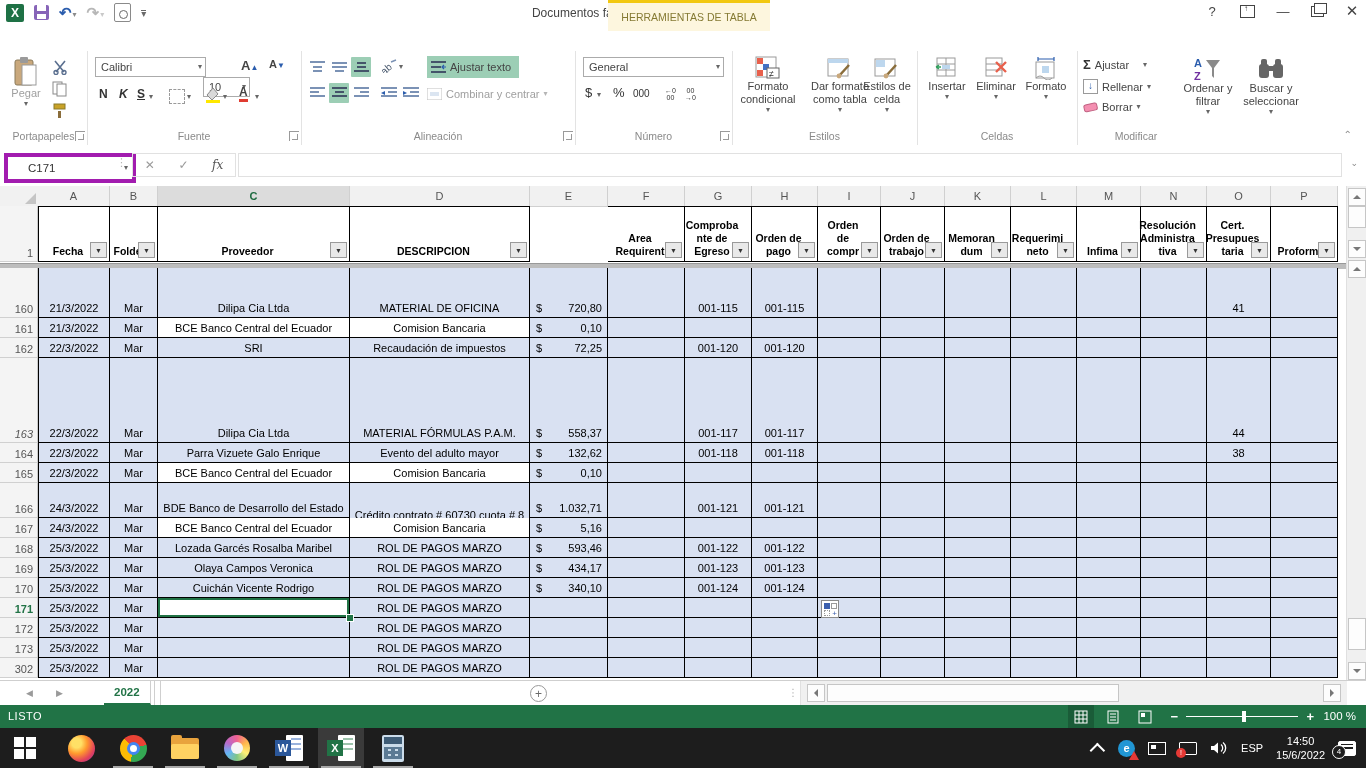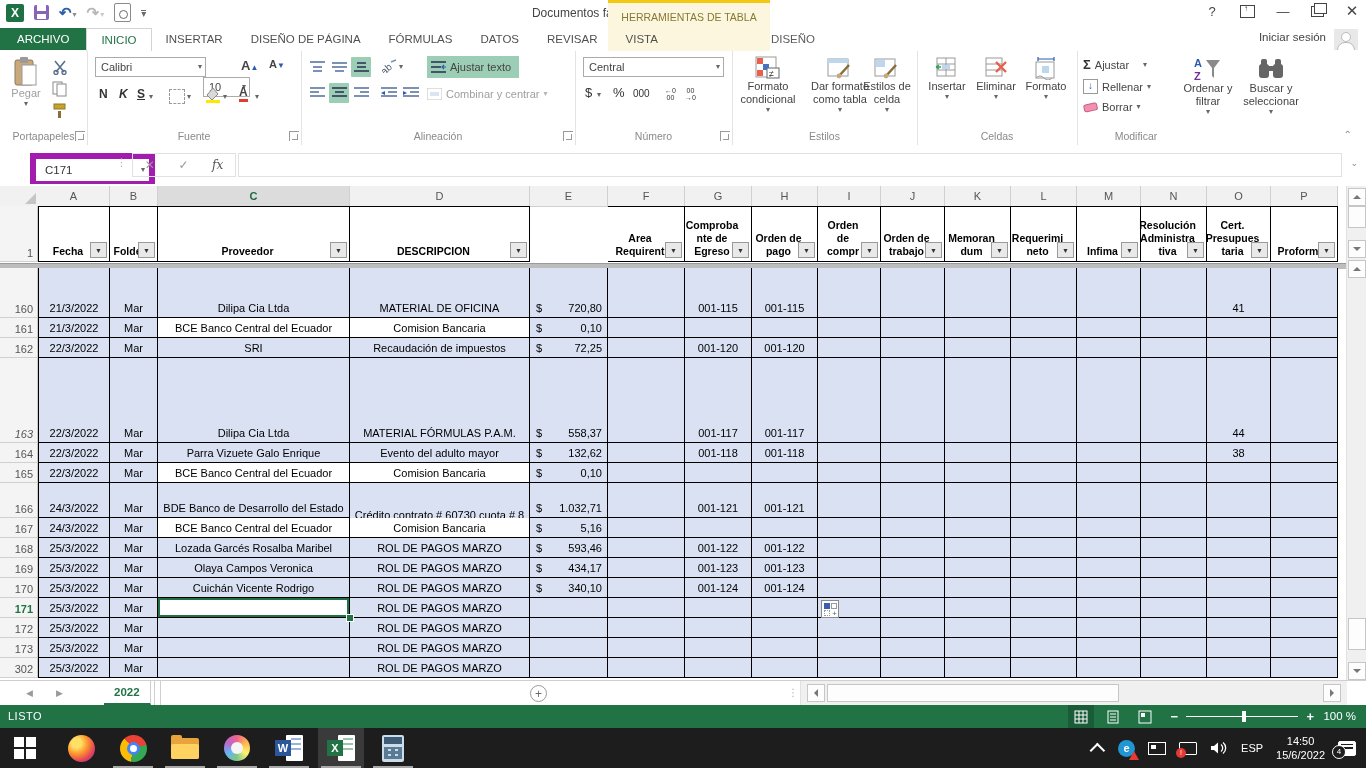"ARCHIVO" div.menurow { html: <div> <div></div> <div> <div>ARCHIVO</div> <div>INICIO</div> <div>INSERTAR</div> <div>DISEÑO DE PÁGINA</div> <div>FÓRMULAS</div> <div>DATOS</div> <div>REVISAR</div> <div>VISTA</div> <div>DISEÑO</div> </div> <div>Iniciar sesión</div> <div></div> </div> -> none }
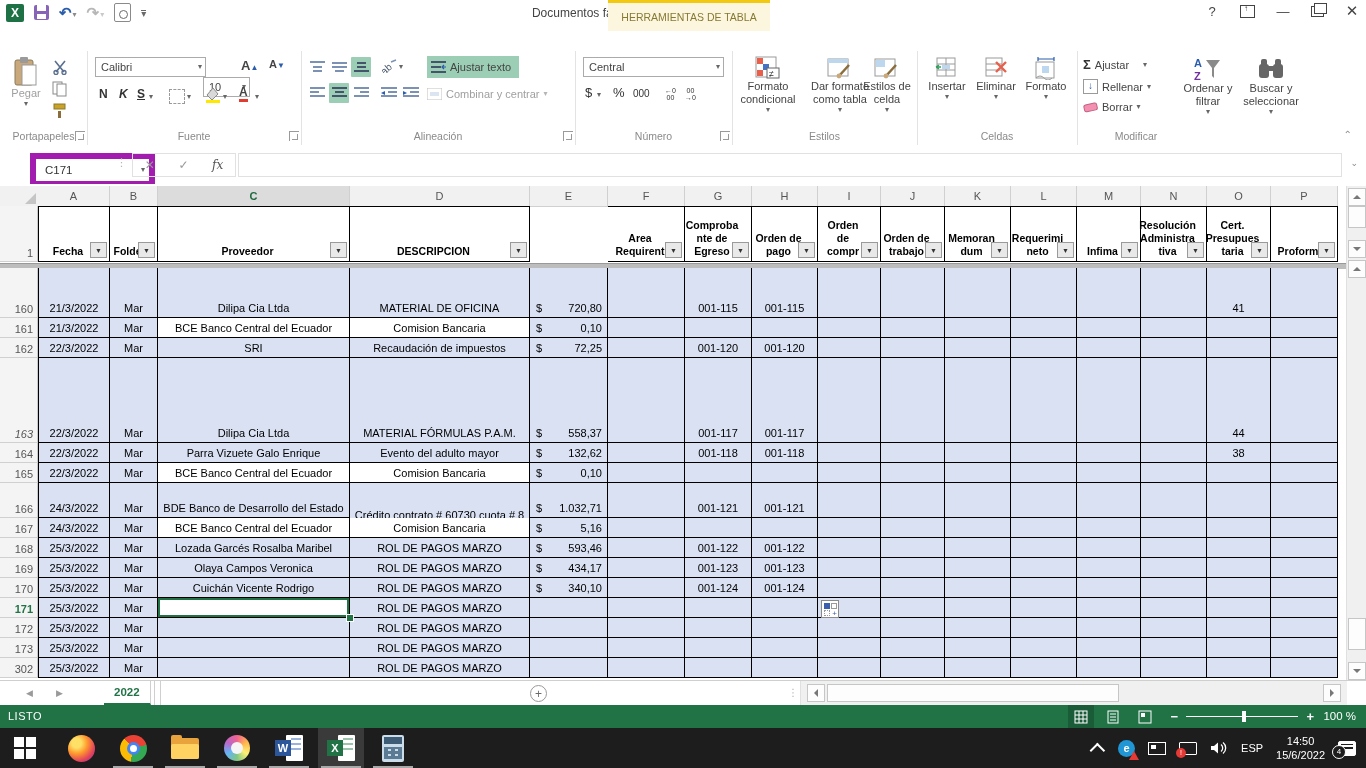"Central" span { text: Central -> General }
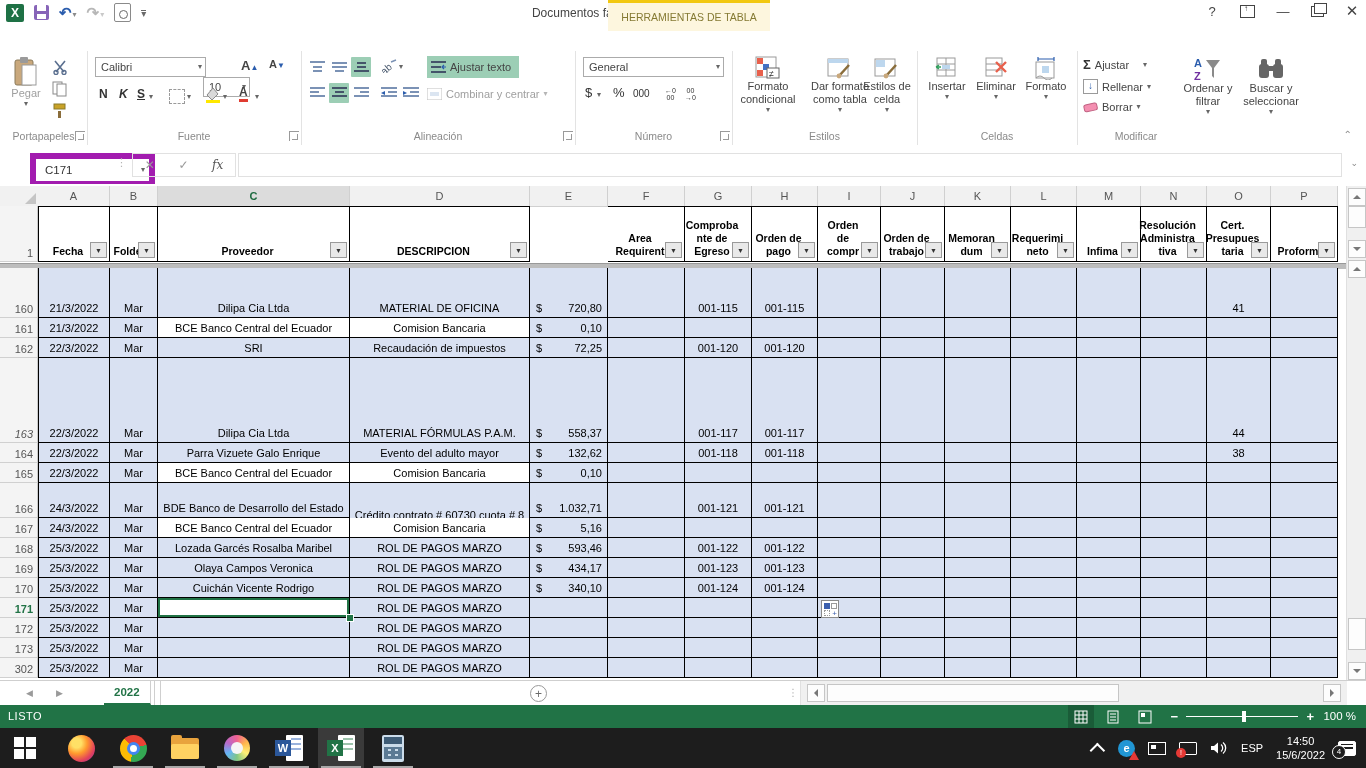"C171" .namebox { border: 6px solid #a21caf -> 4px solid #a21caf; margin-left: 26px -> none; padding-left: 9px -> 20px }
